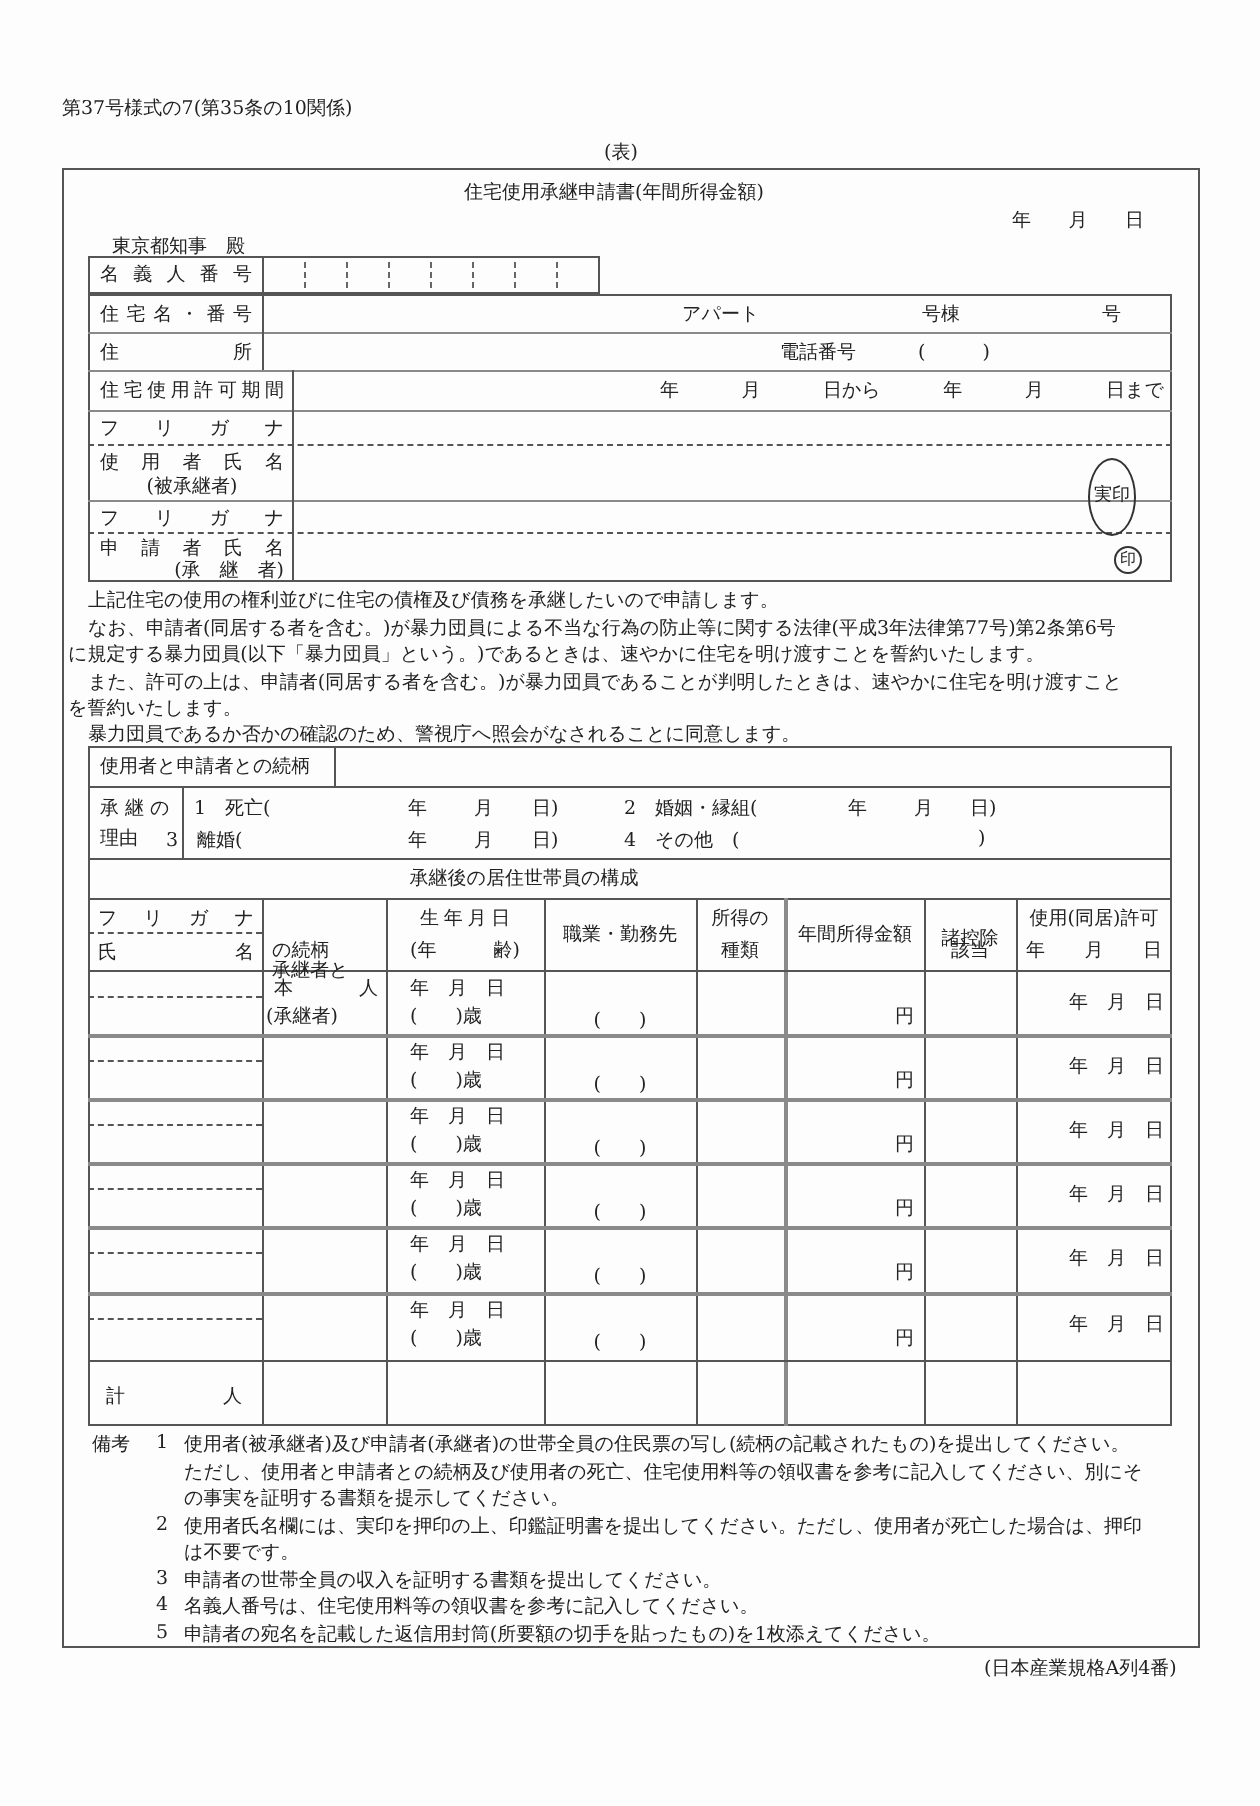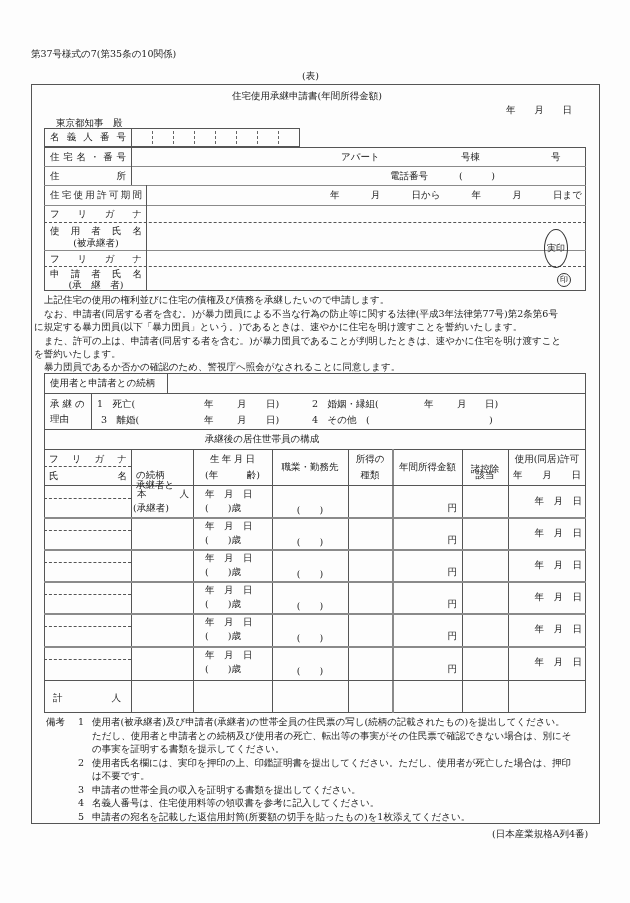"(承 継 者)" div.abs { text-align: none -> right }
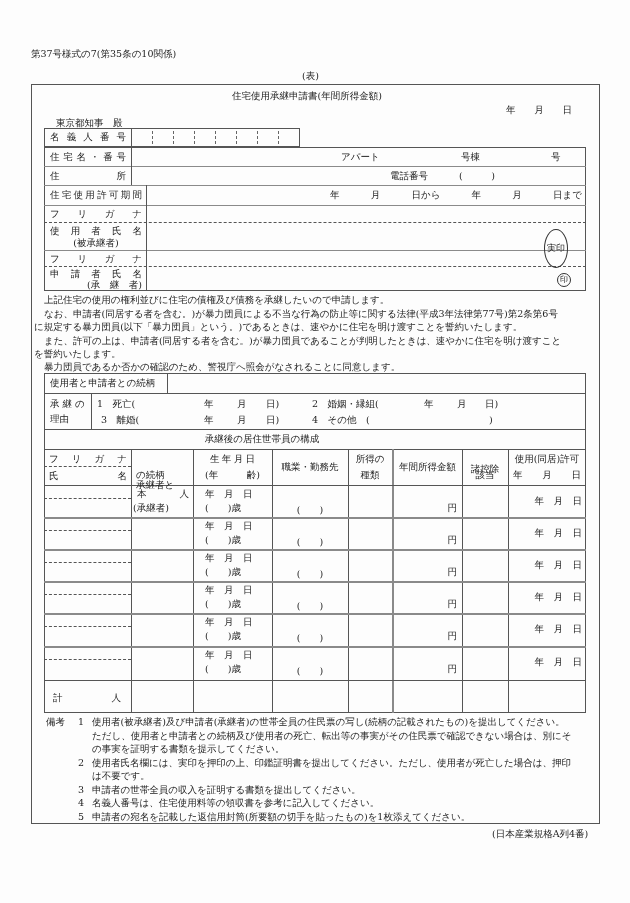"3 離婚(" div.abs { left: 101px -> 83px }
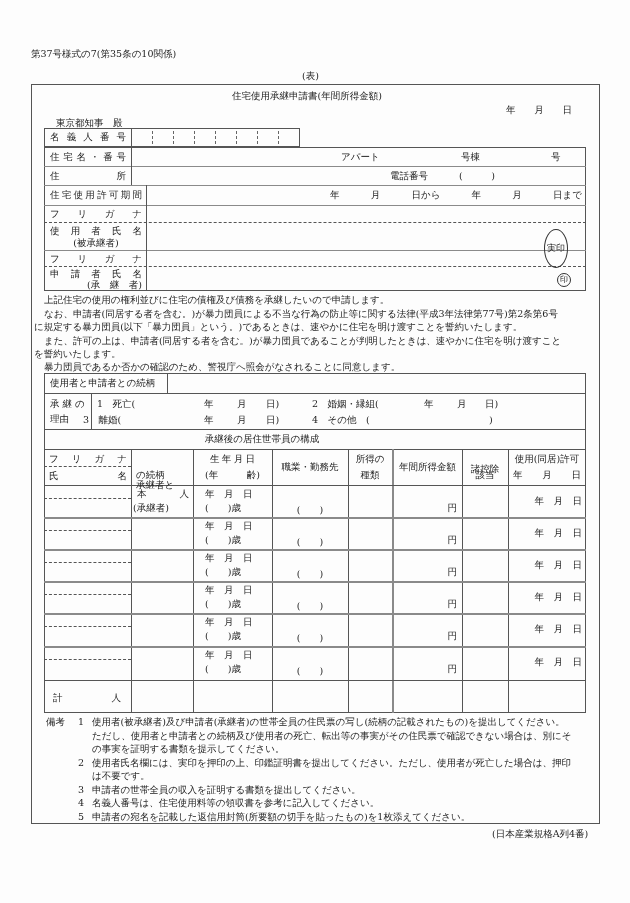"ただし、使用者と申請者との続柄及び使用者の死亡、転出等の事実がその住民票で確認で" div.abs { text: 転出等の事実がその住民票で確認できない場合は -> 住宅使用料等の領収書を参考に記入してください }
